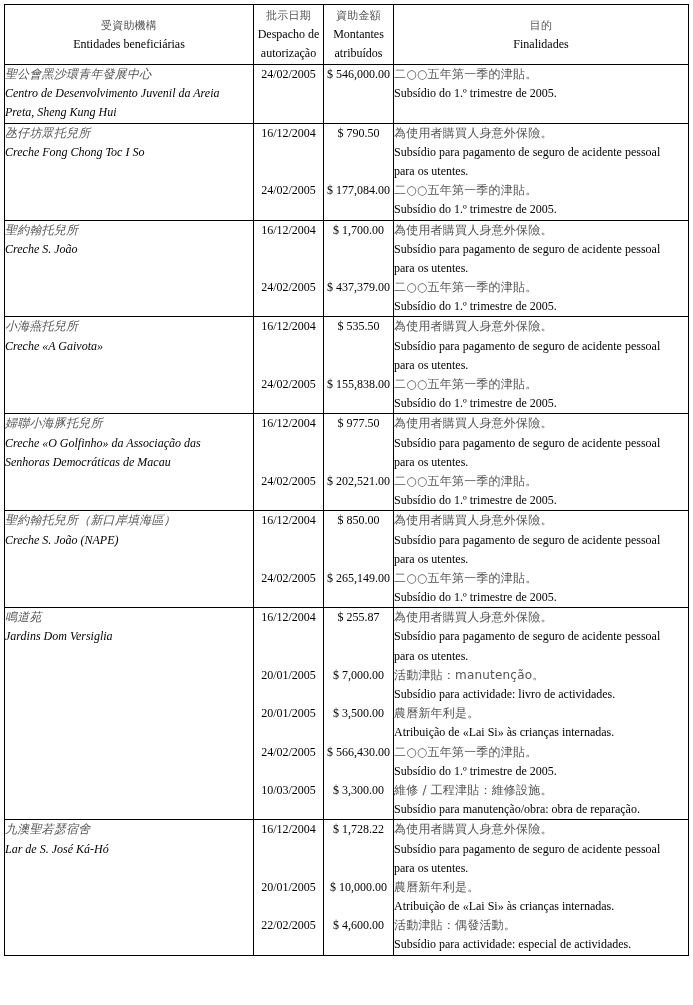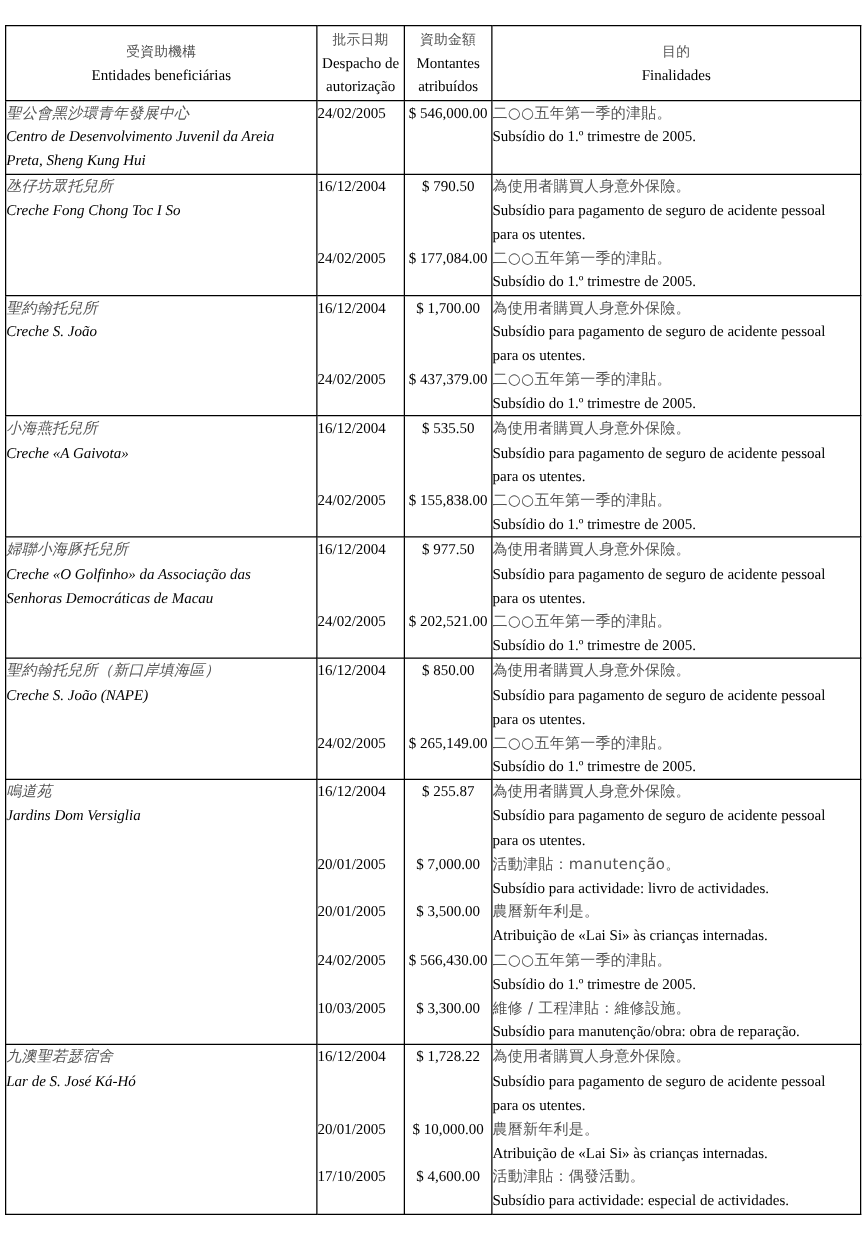"受資助機構" table.grant-table { top: 20px -> 4px }
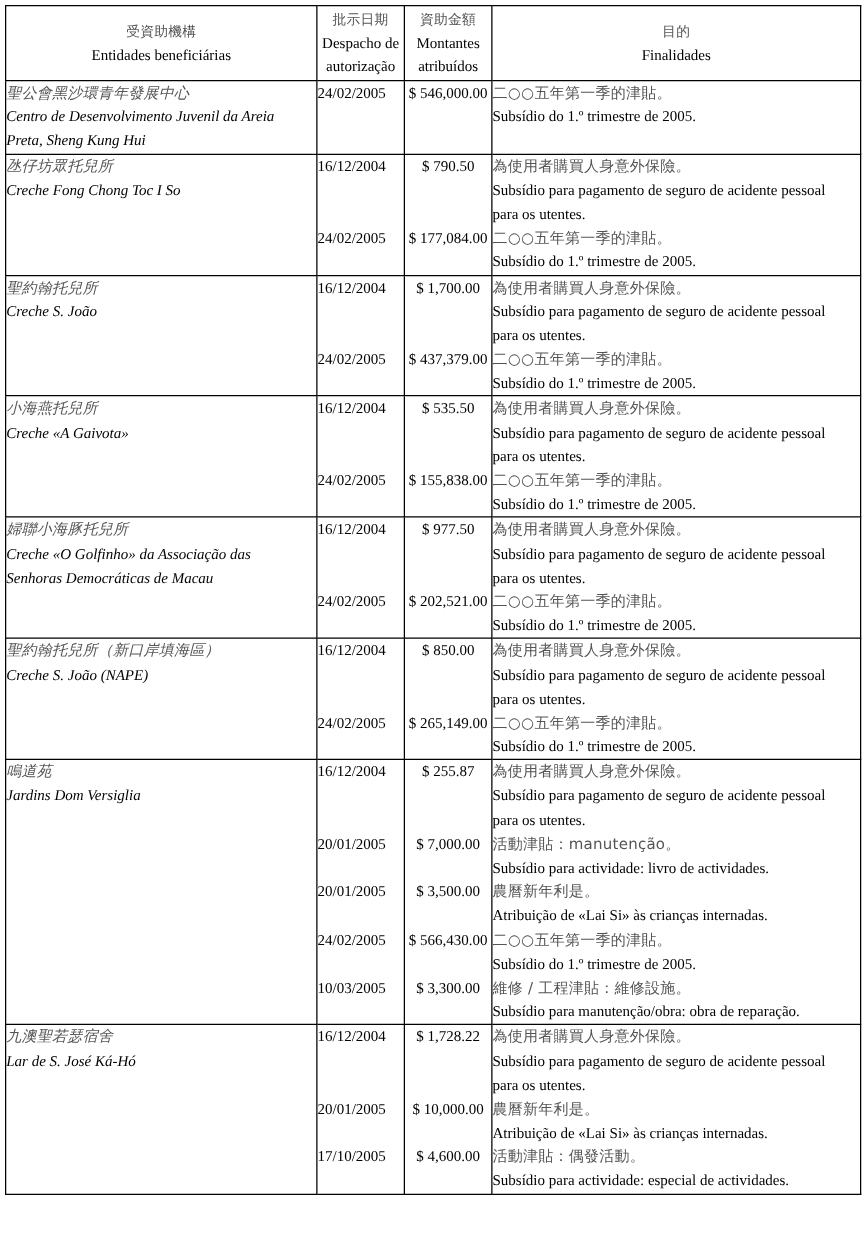"24/02/2005" .date { text-align: none -> center }
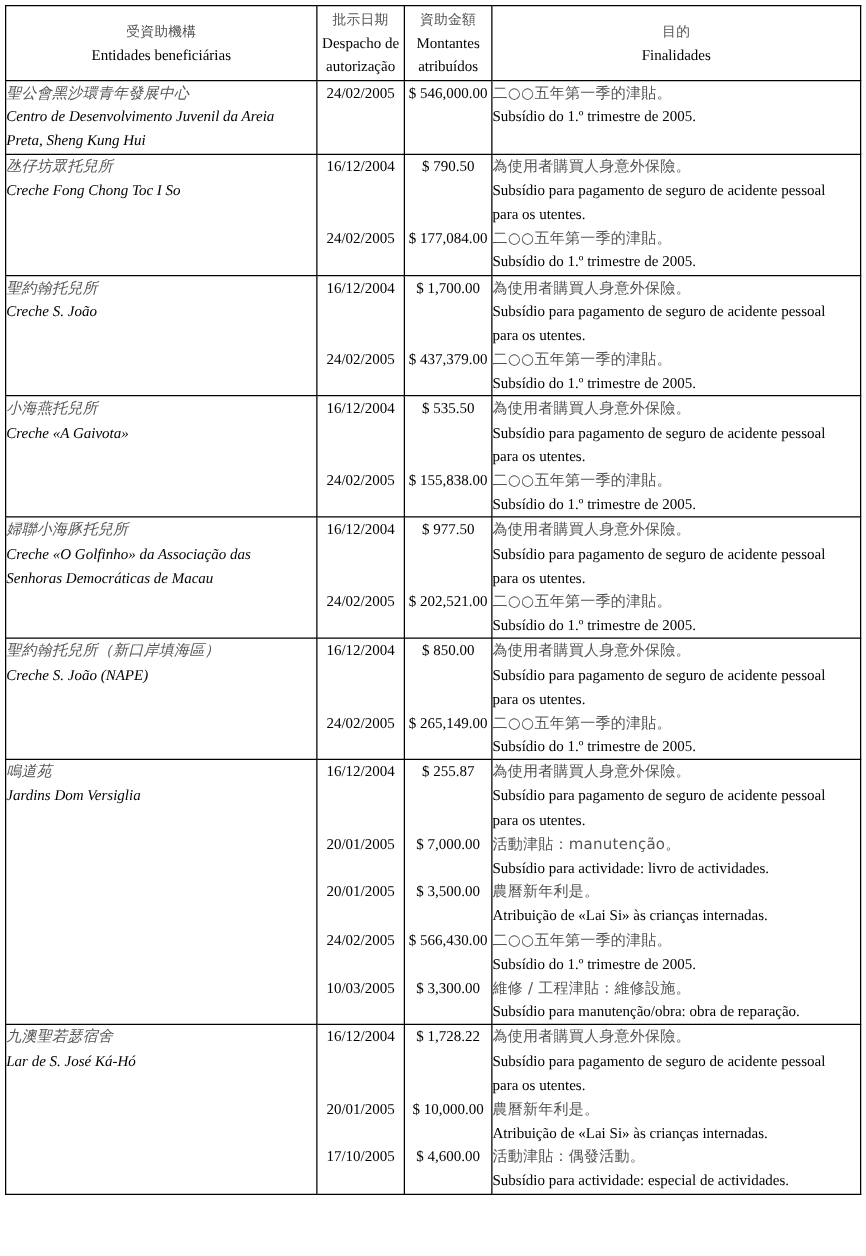"17/10/2005" div.line { text: 17/10/2005 -> 22/02/2005 }
